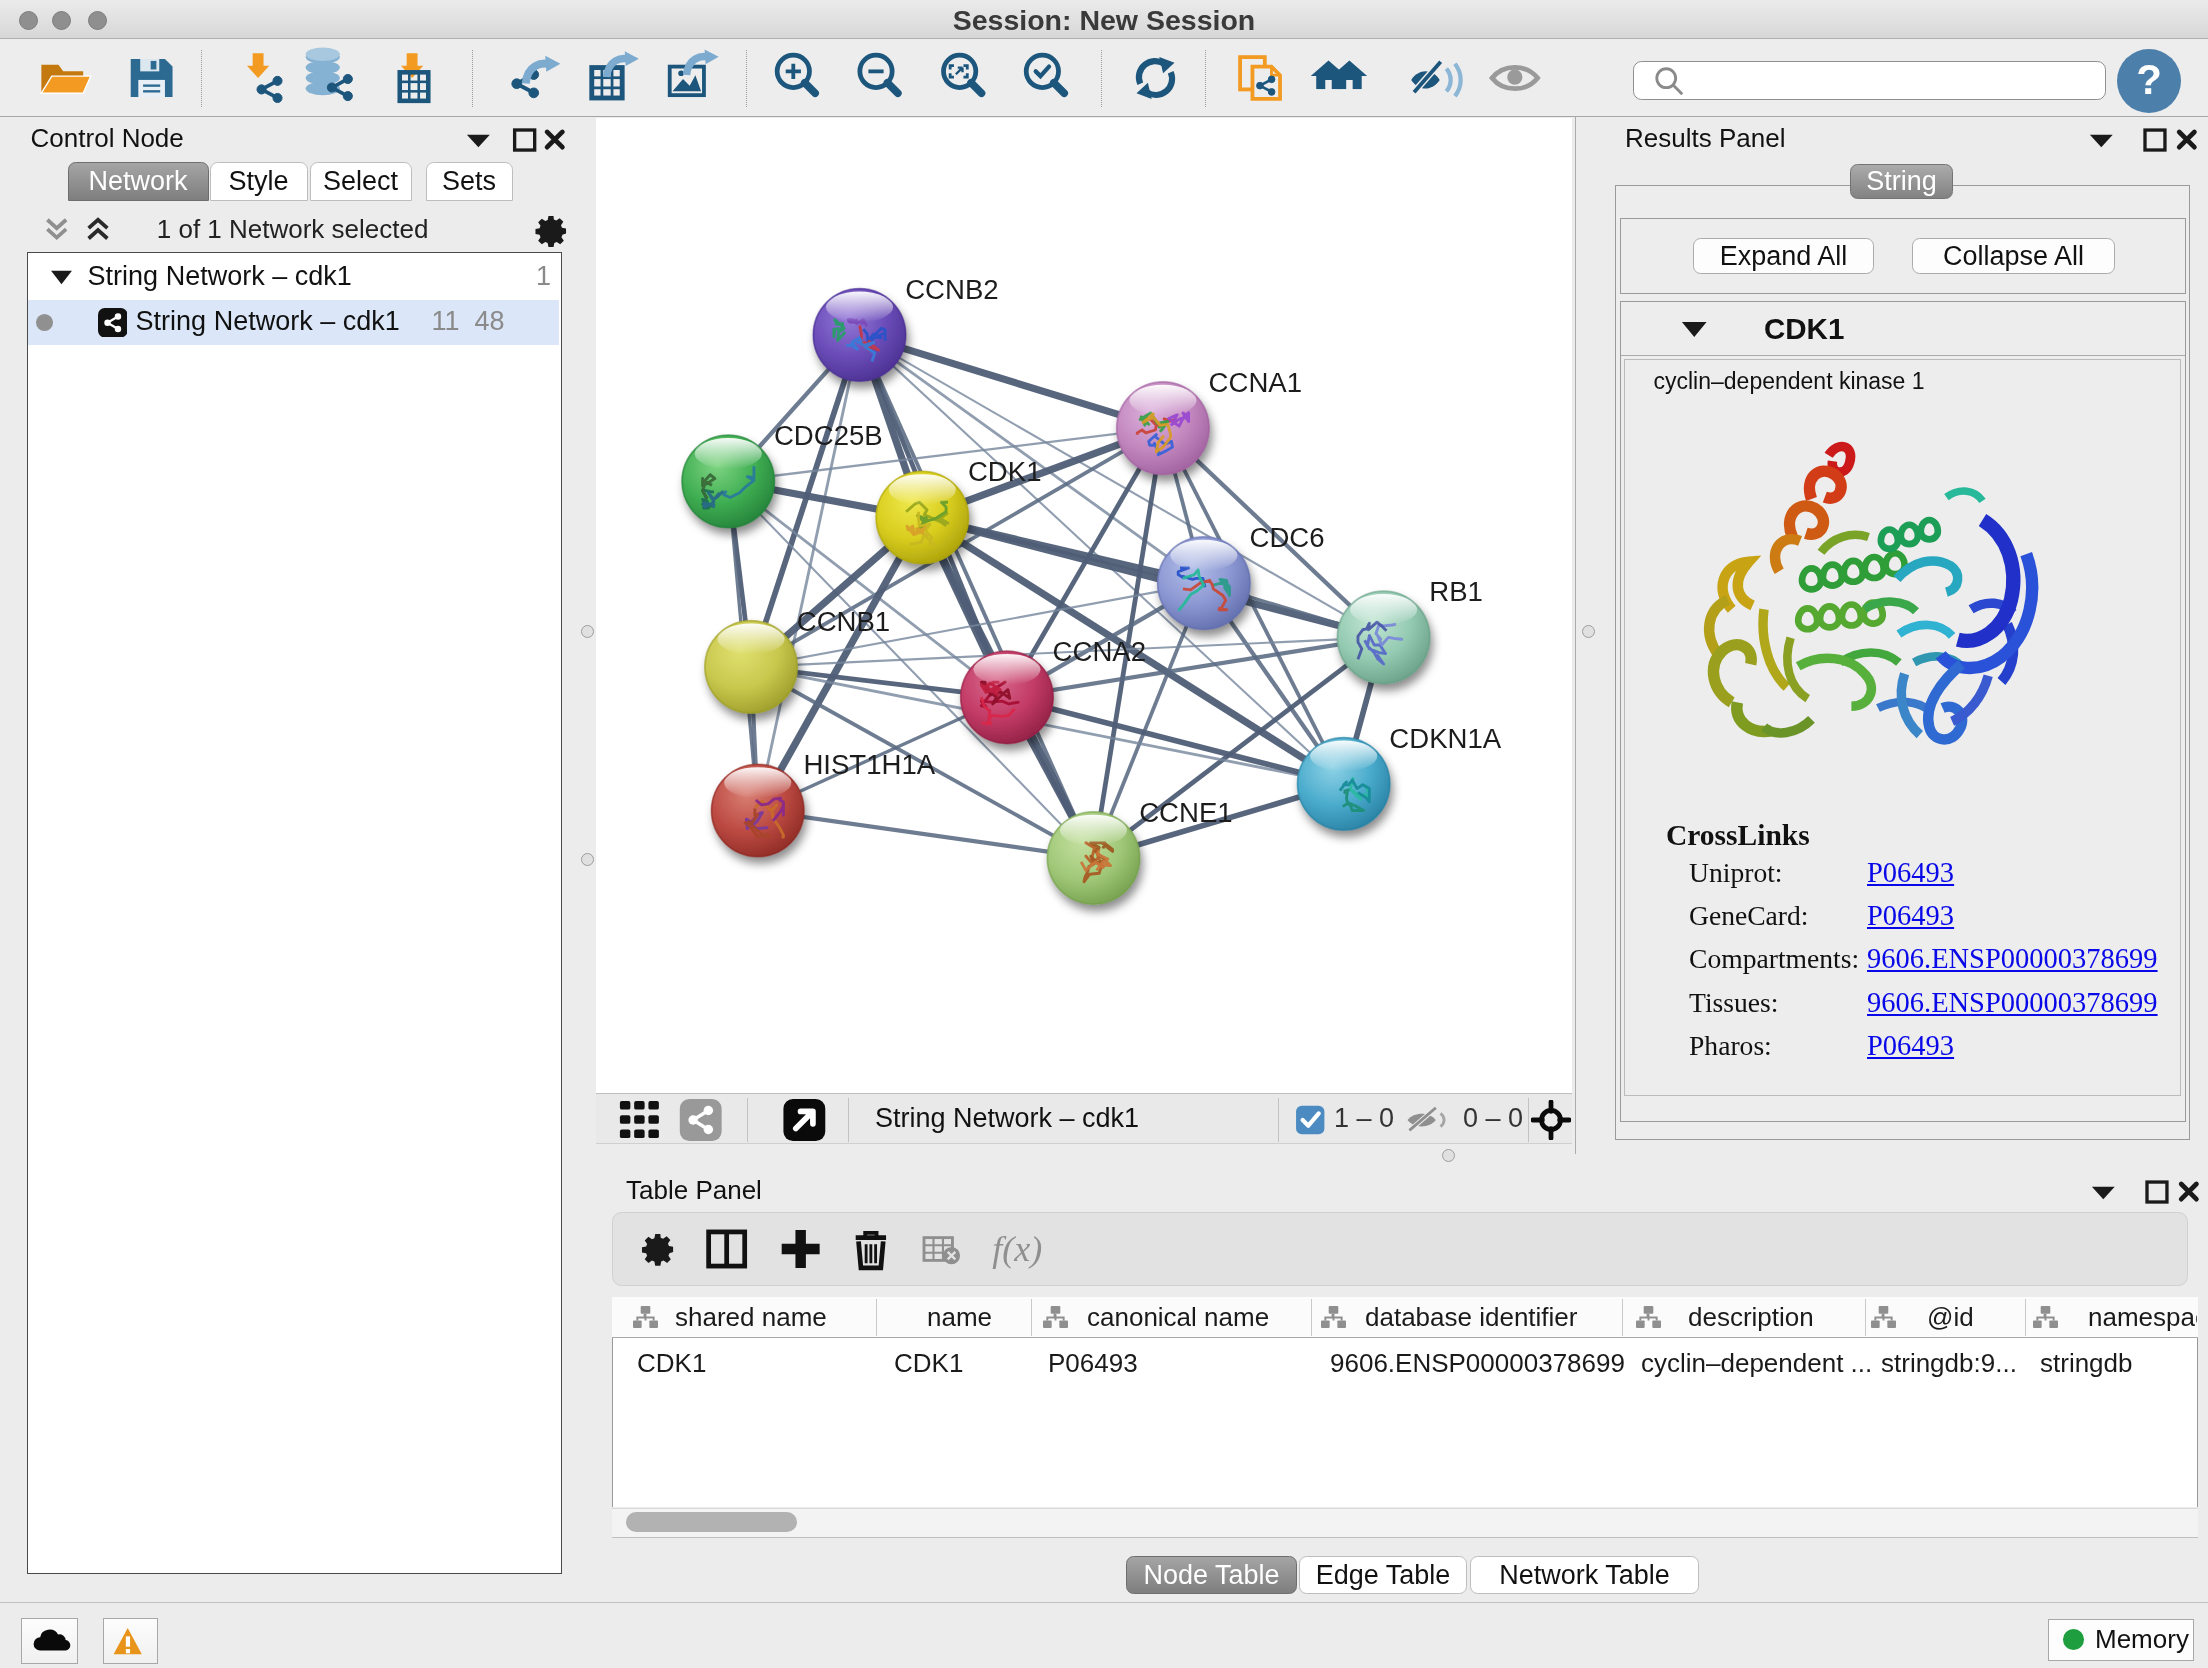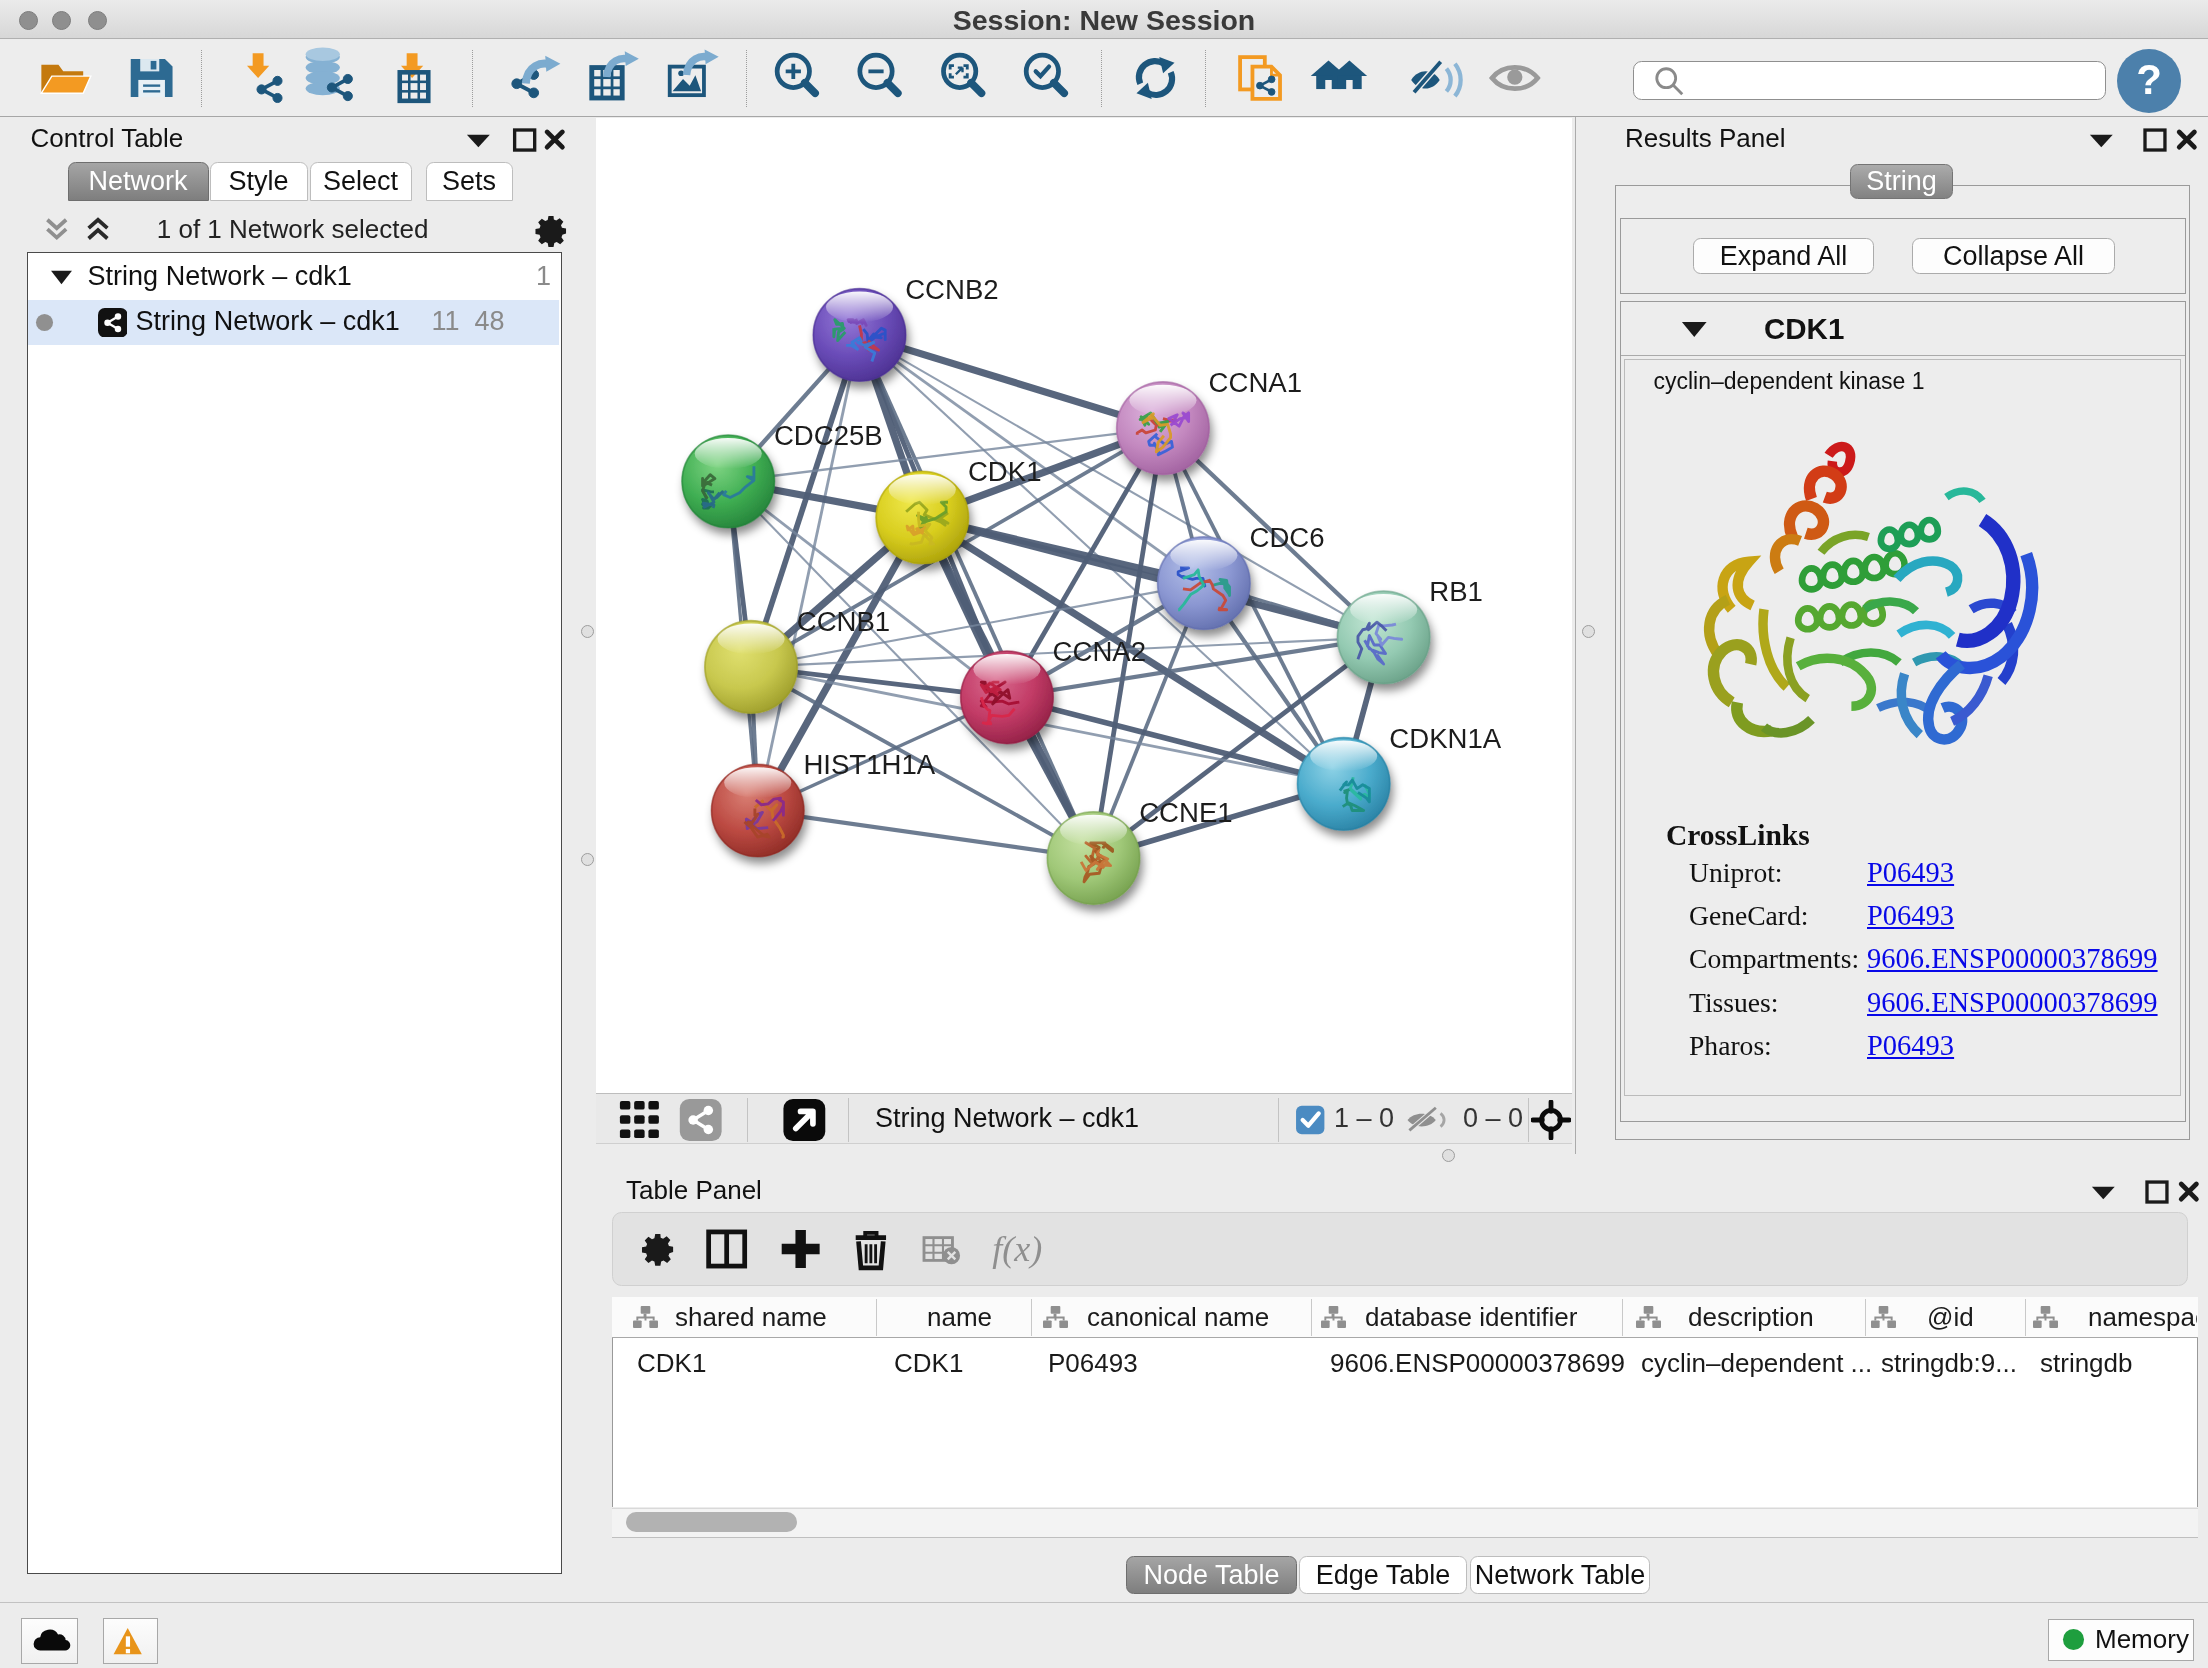"Control Table" div.paneltitle { text: Table -> Node }
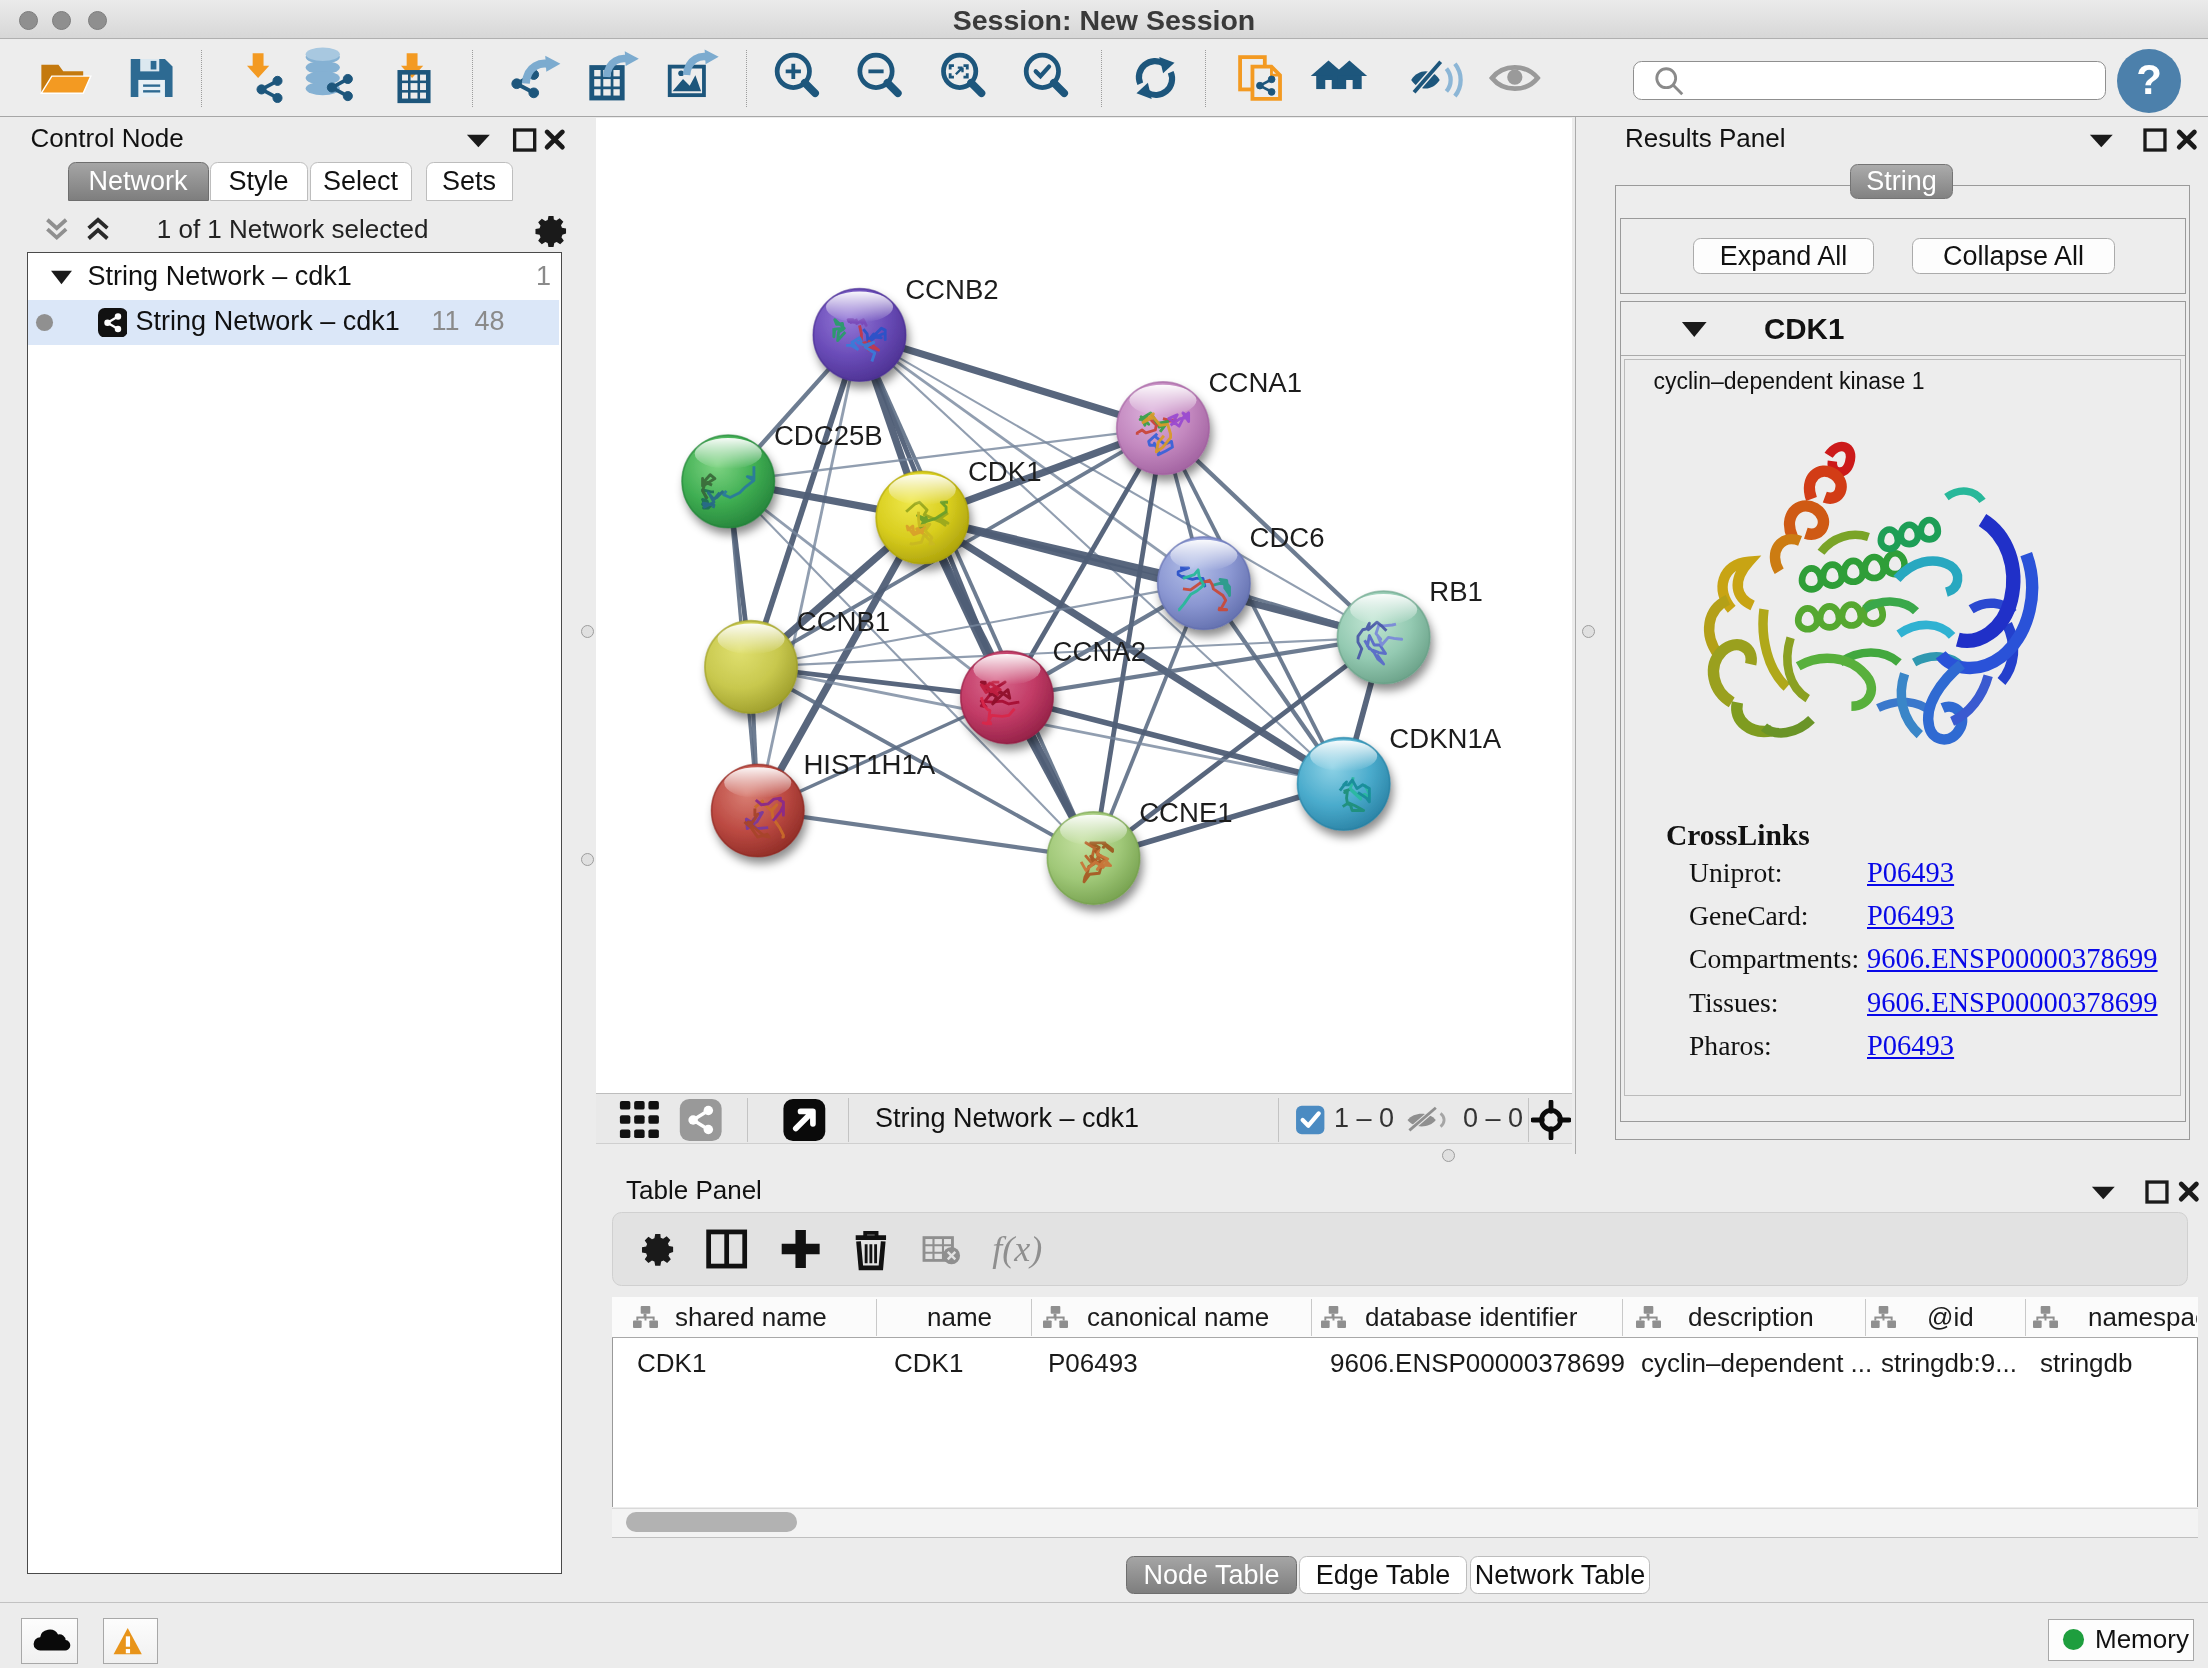"Network Table" div.btab { width: 180px -> 229px }
